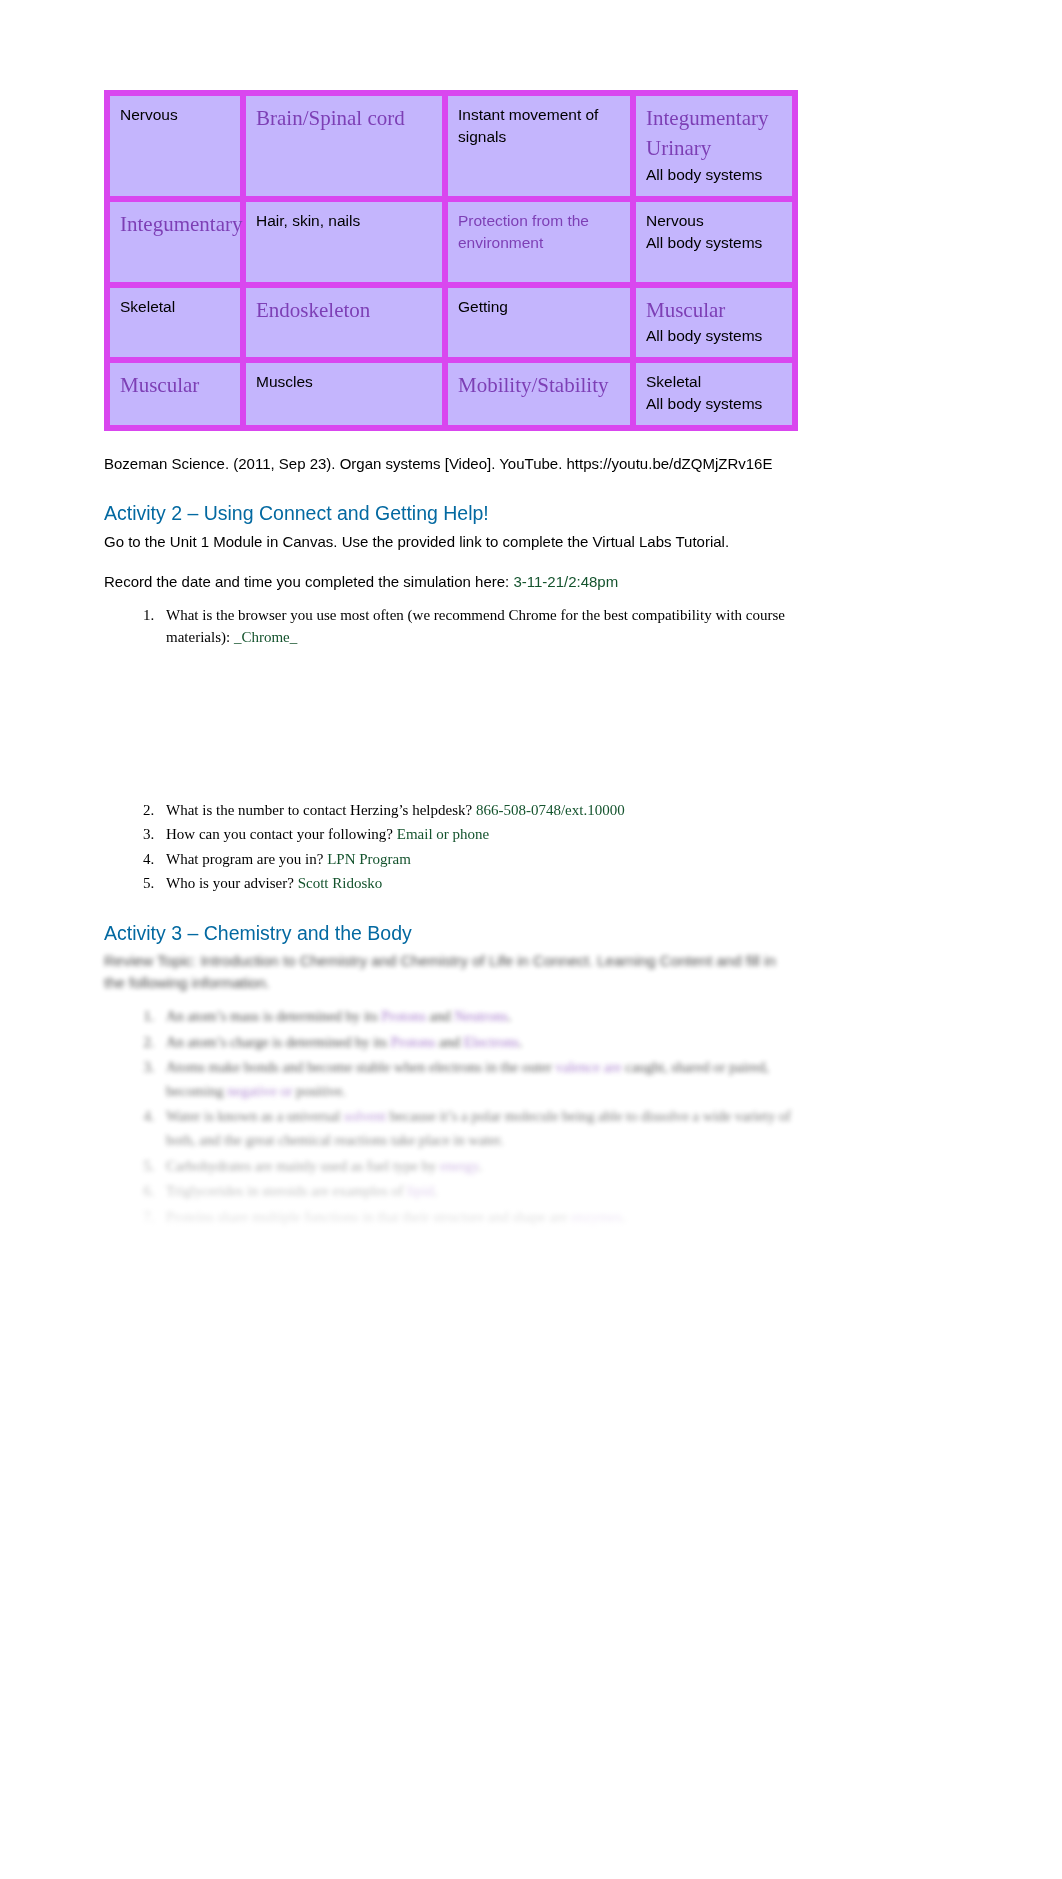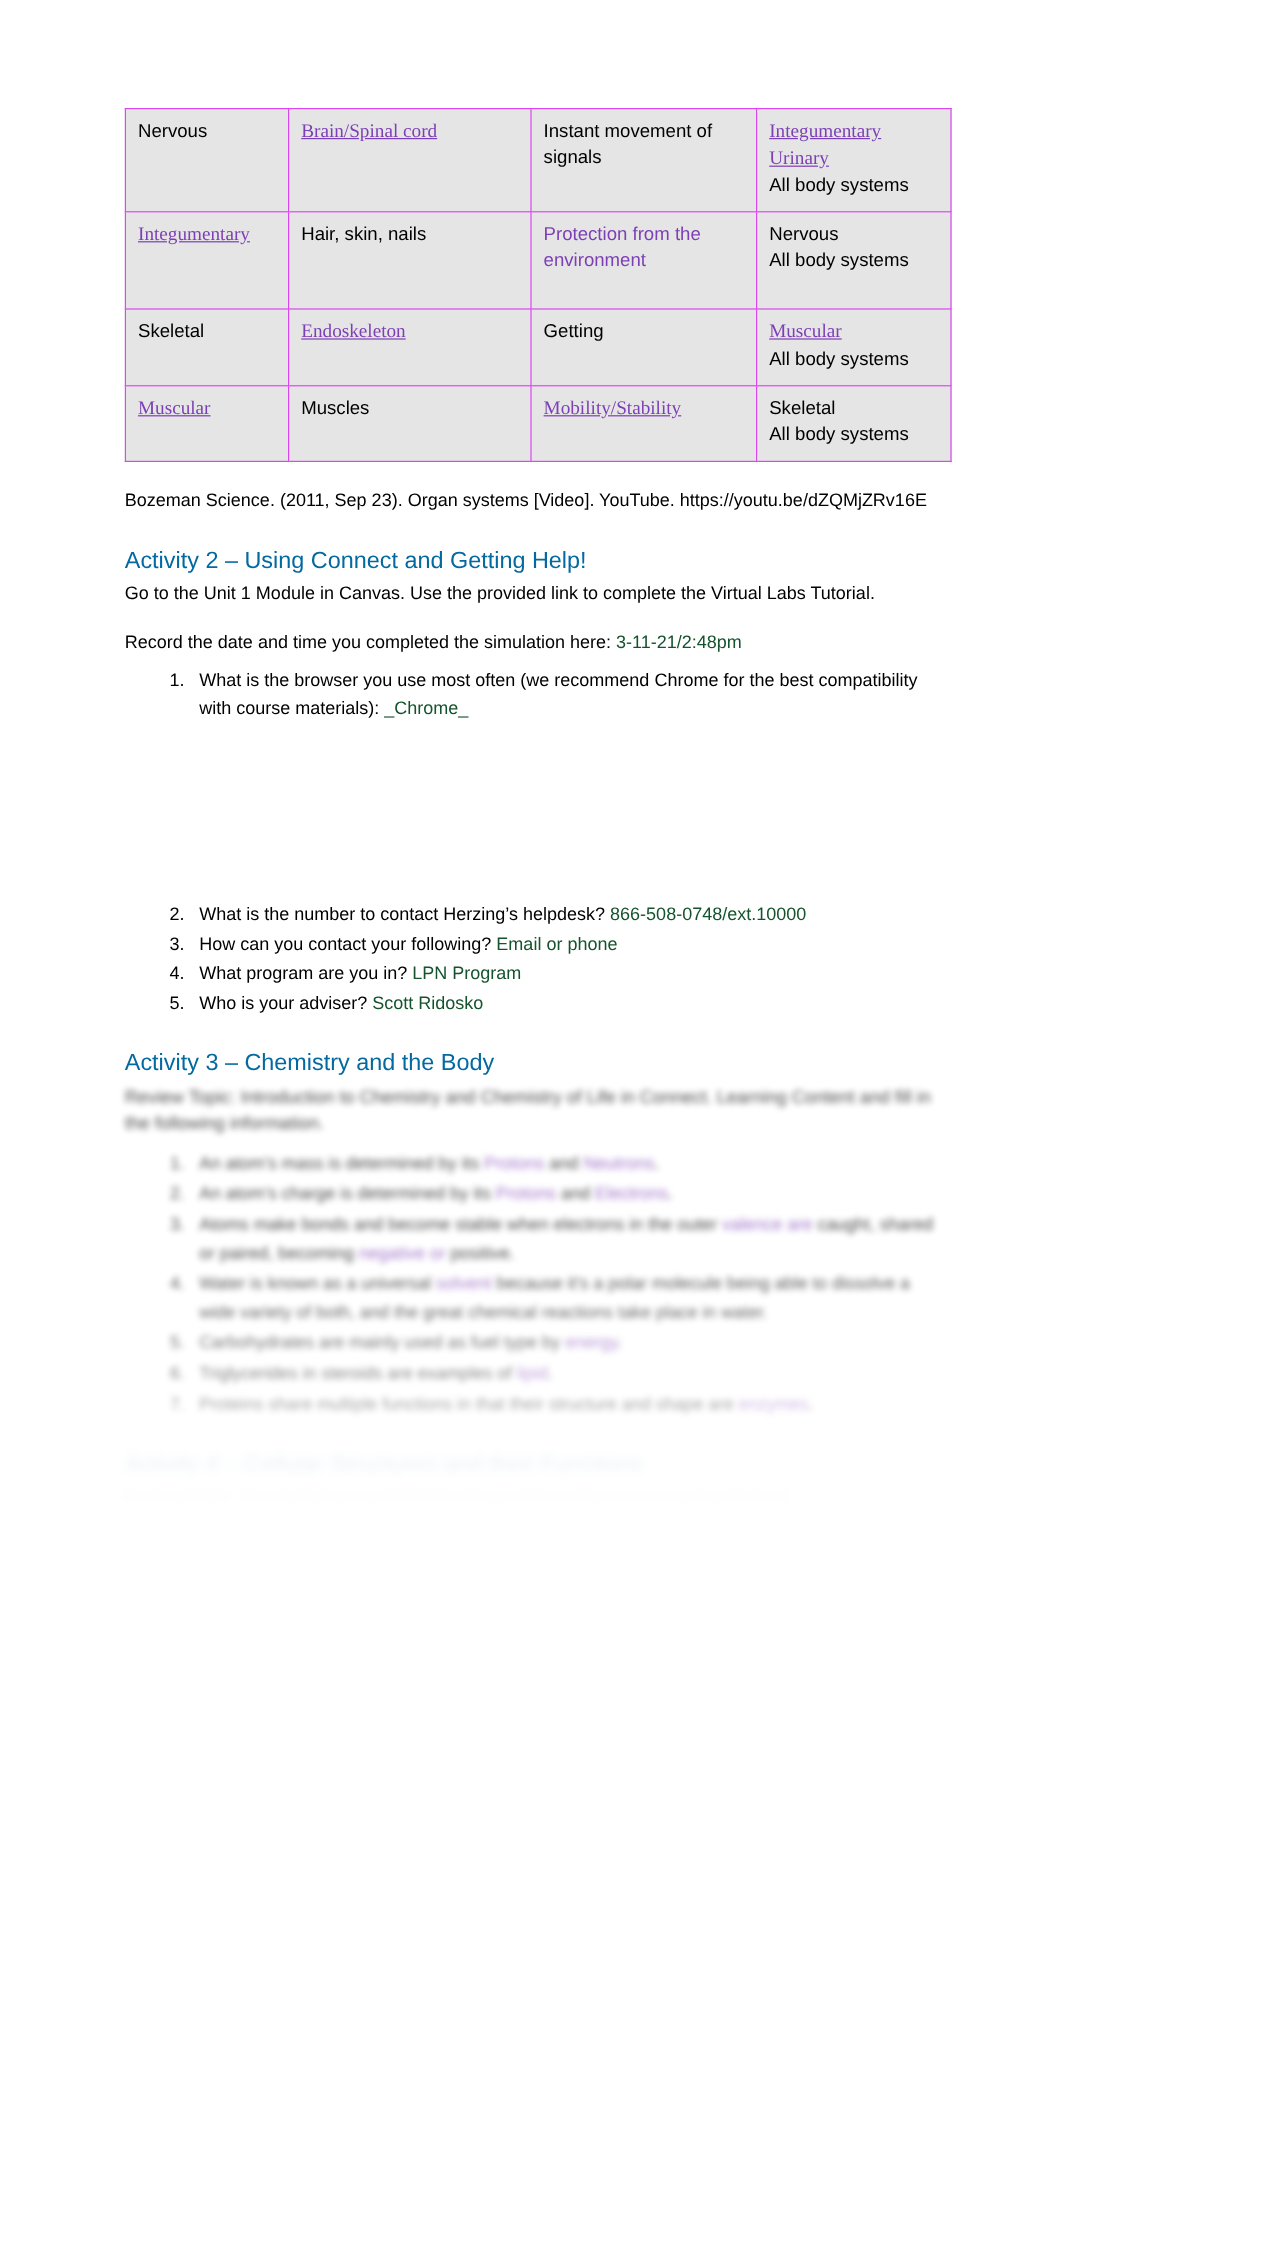"Nervous" .organ-table td { background: #e5e5e5 -> #c4b5fd; border: 1px solid #d946ef -> 6px solid #d946ef }
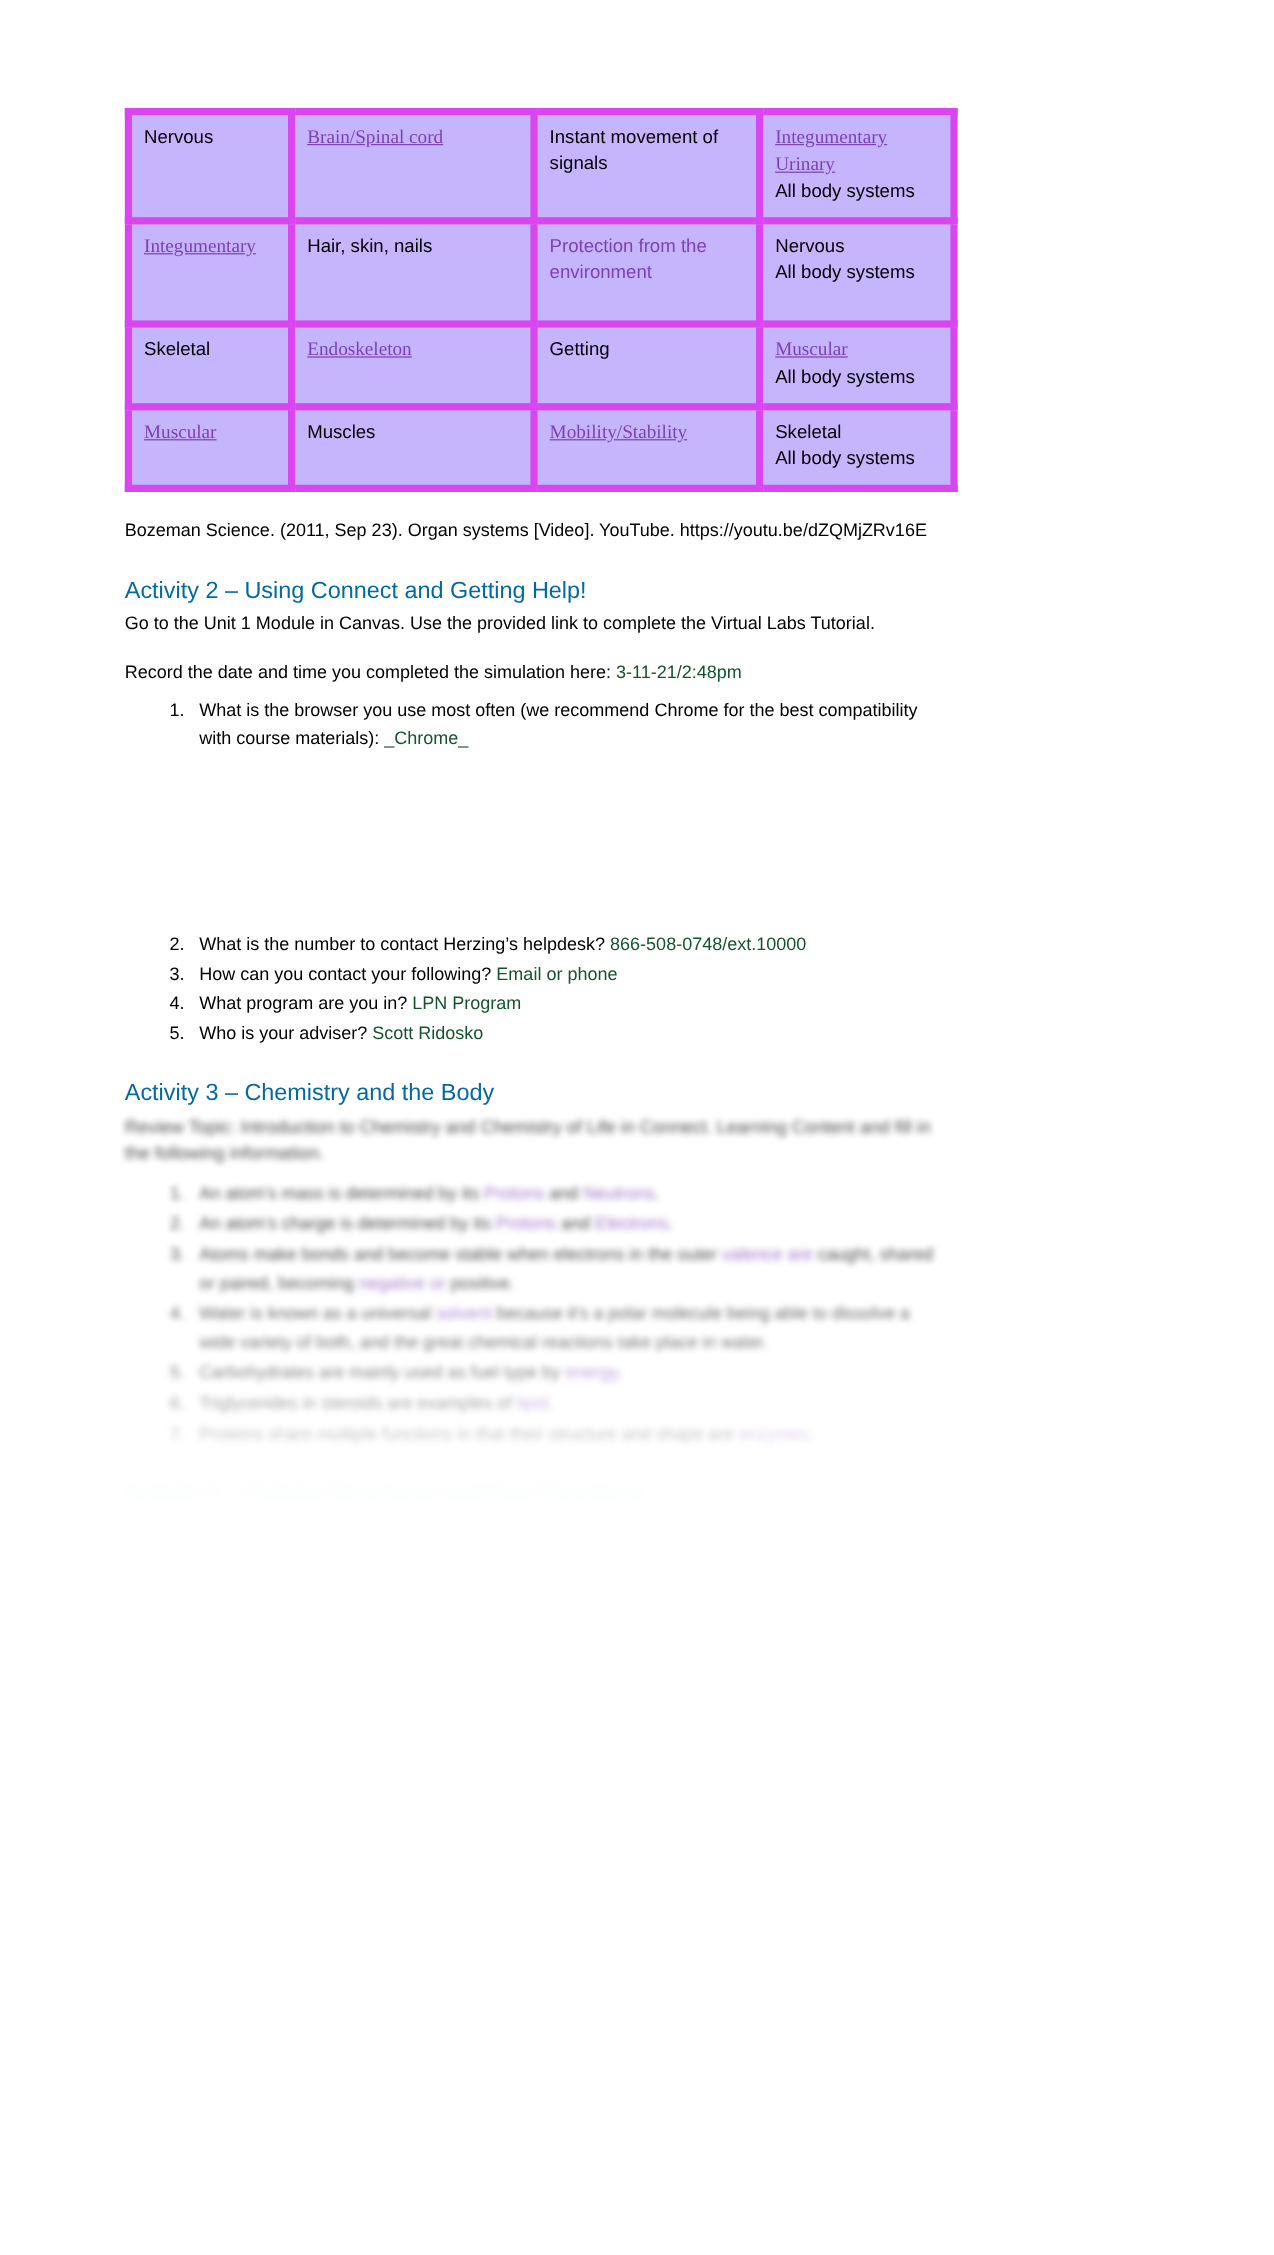"Brain/Spinal cord" .ans-serif { font-size: 16px -> 21px; text-decoration: underline -> none }
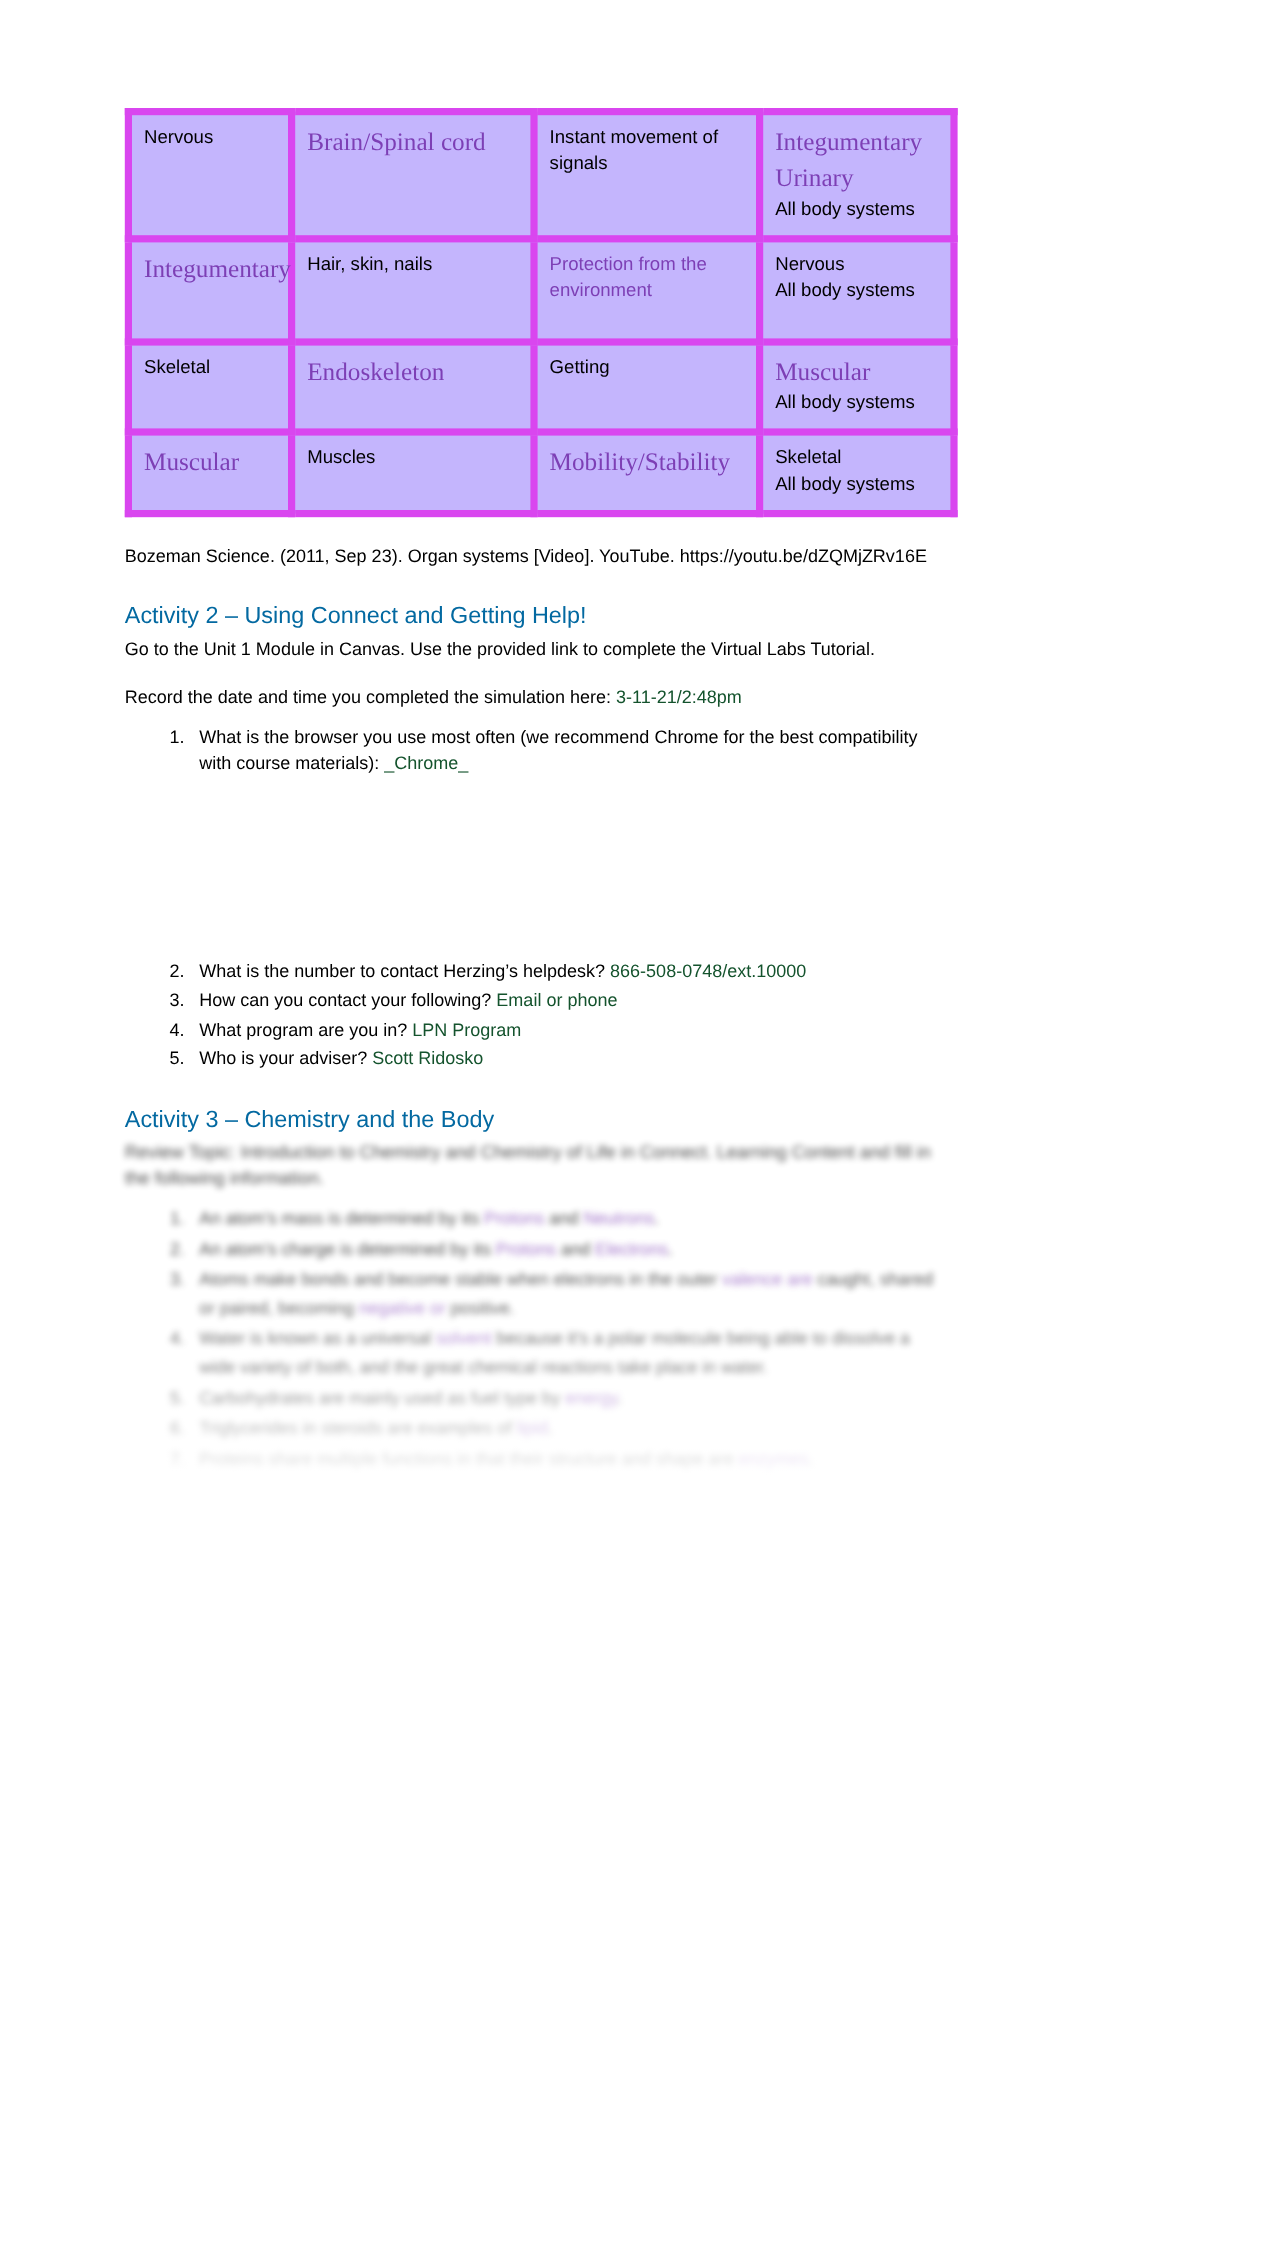"What is the browser you" ol.qlist > li { font-family: none -> Liberation Serif, serif }
